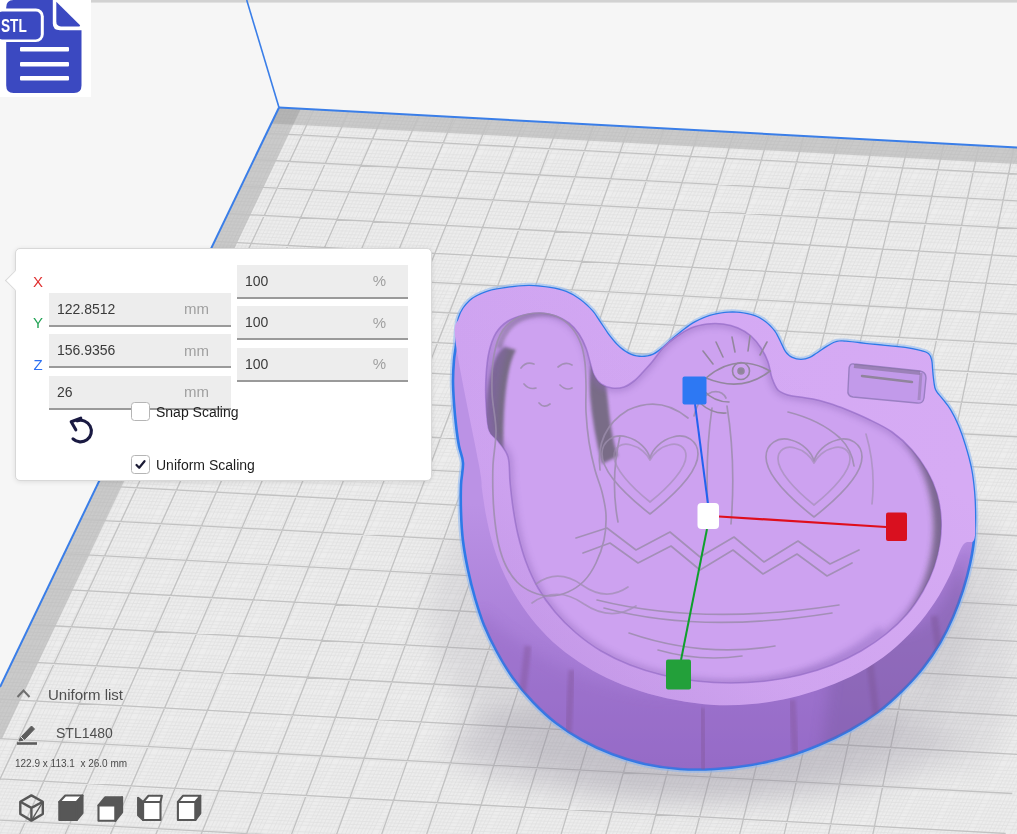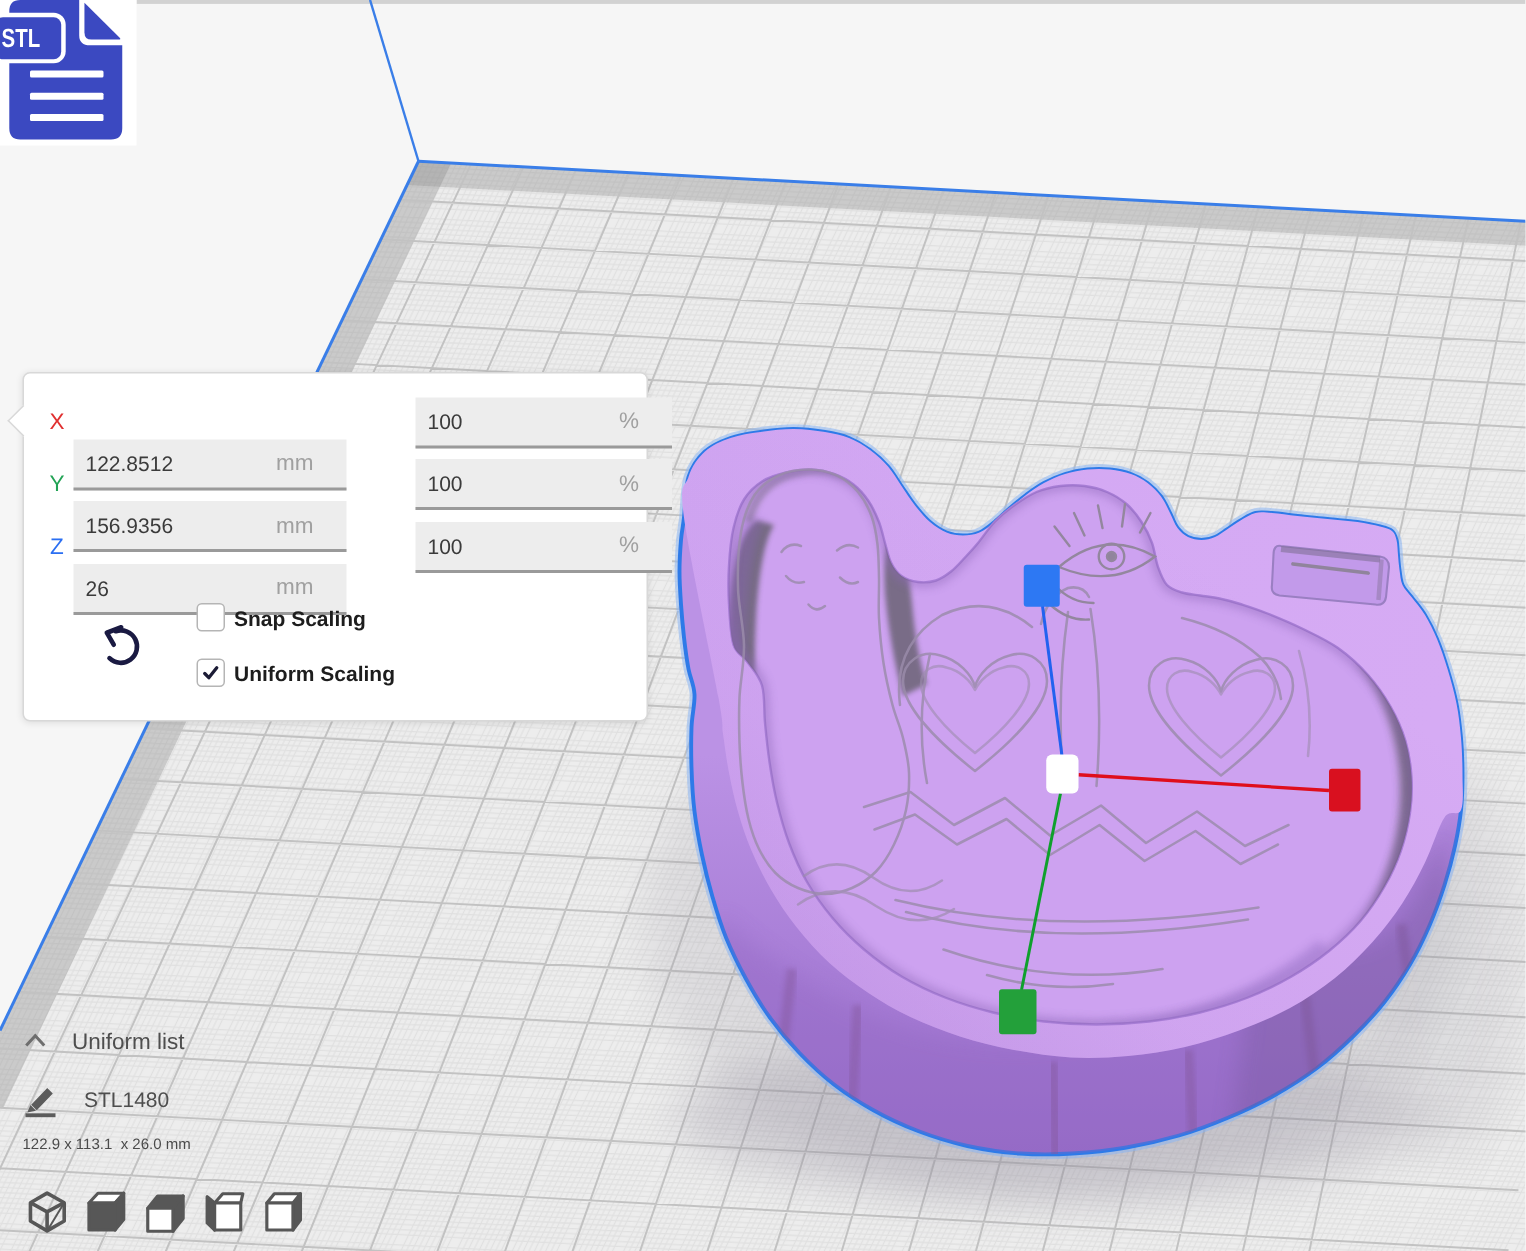"100" .f2 { margin-left: 40px -> none }
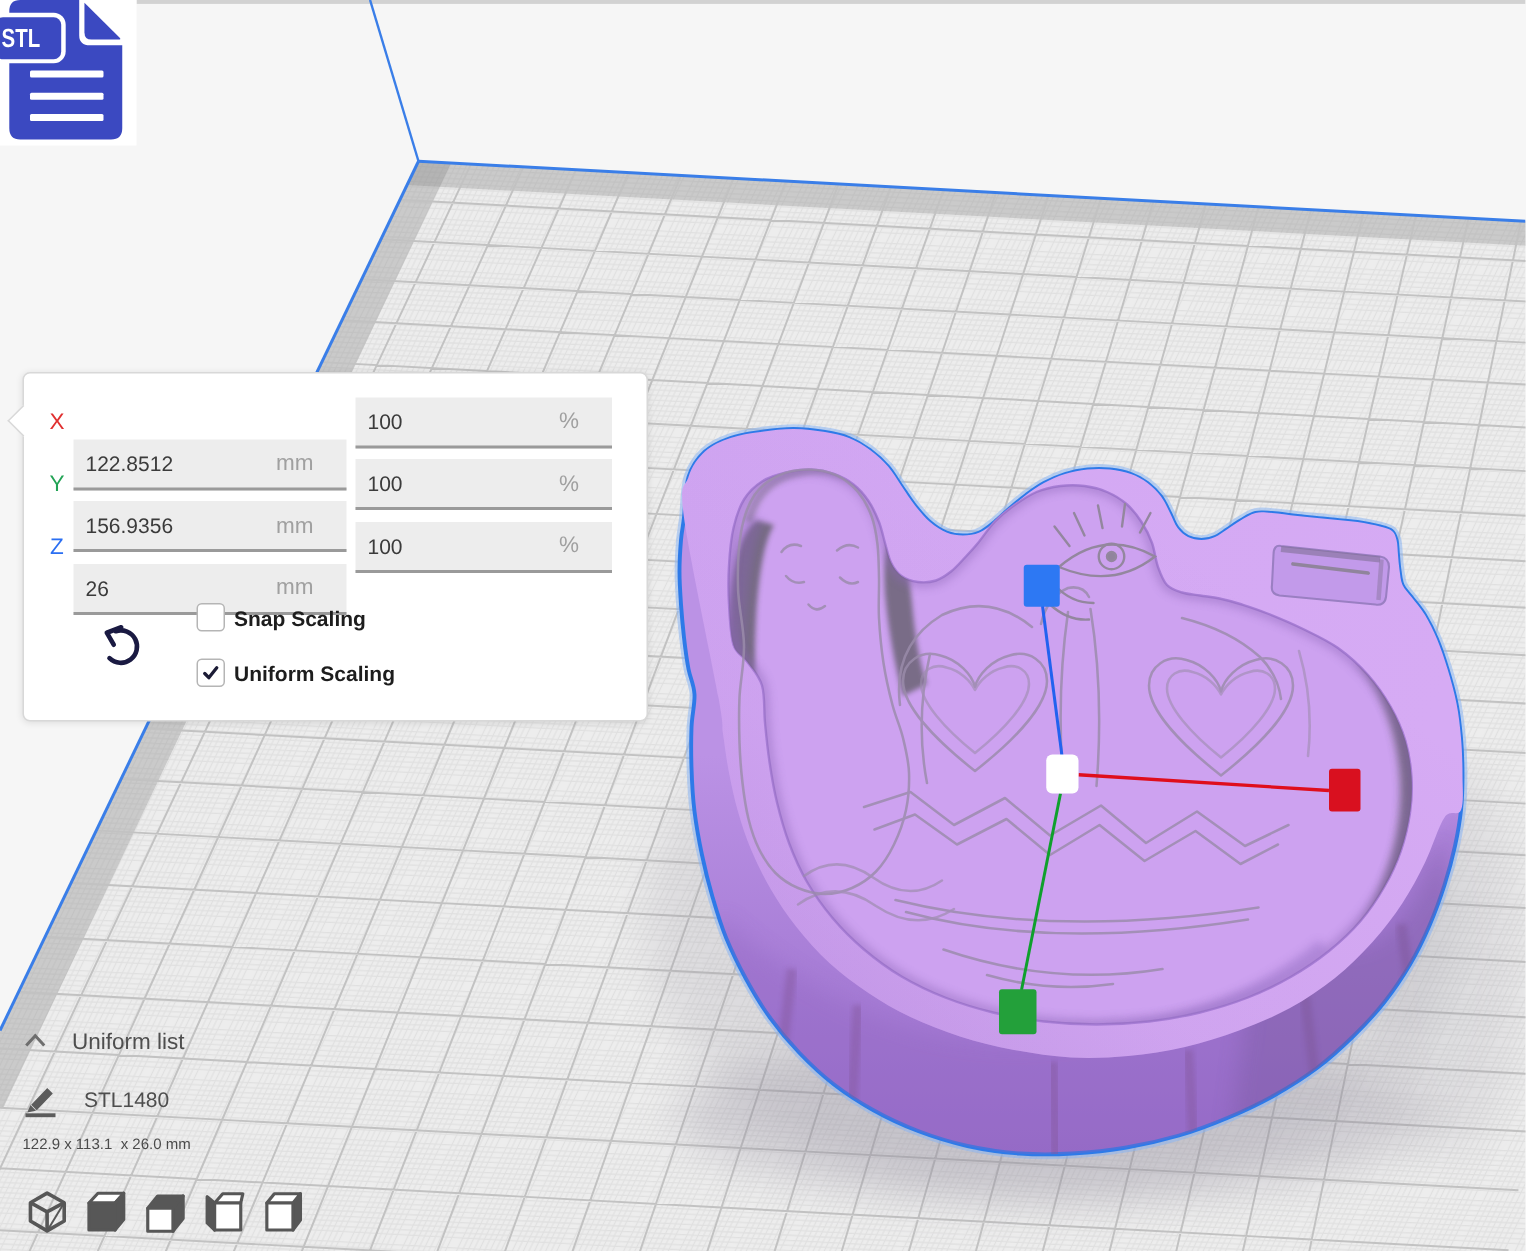"Snap Scaling" .cbrow { font-weight: bold -> none }
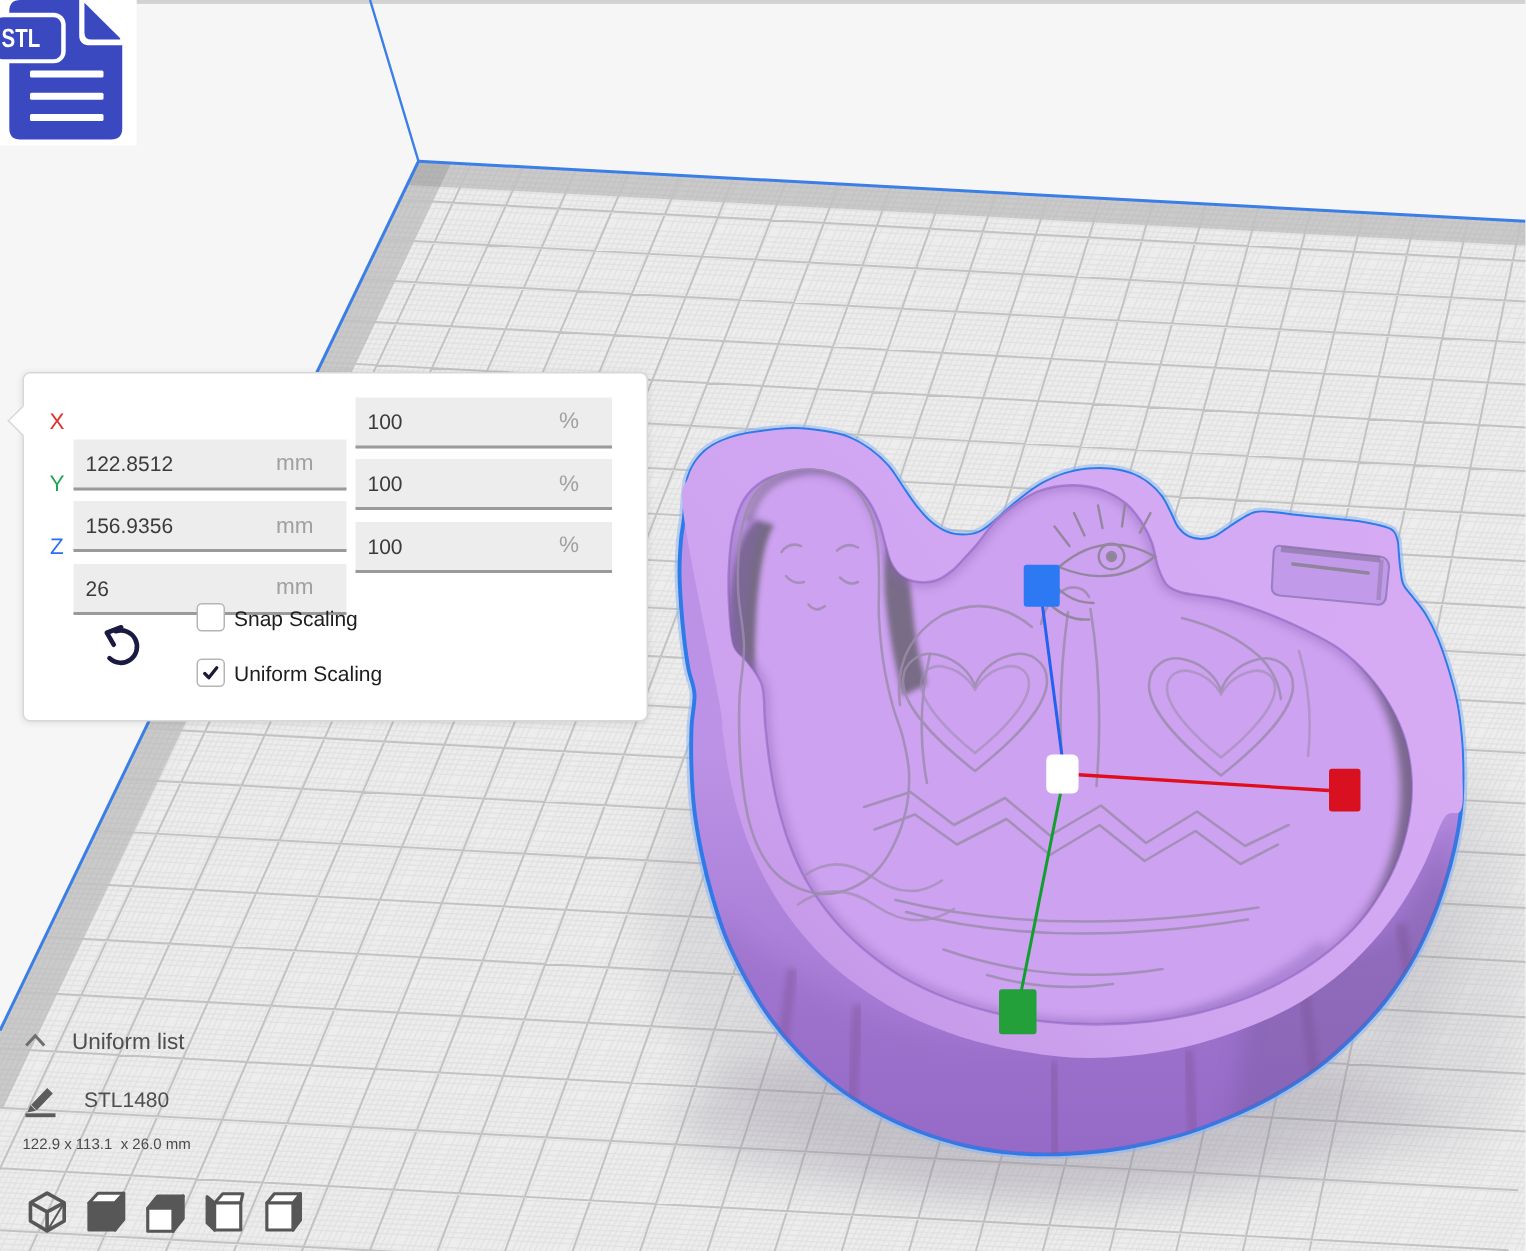"Uniform Scaling" div.cbrow { top: 190px -> 206px }
